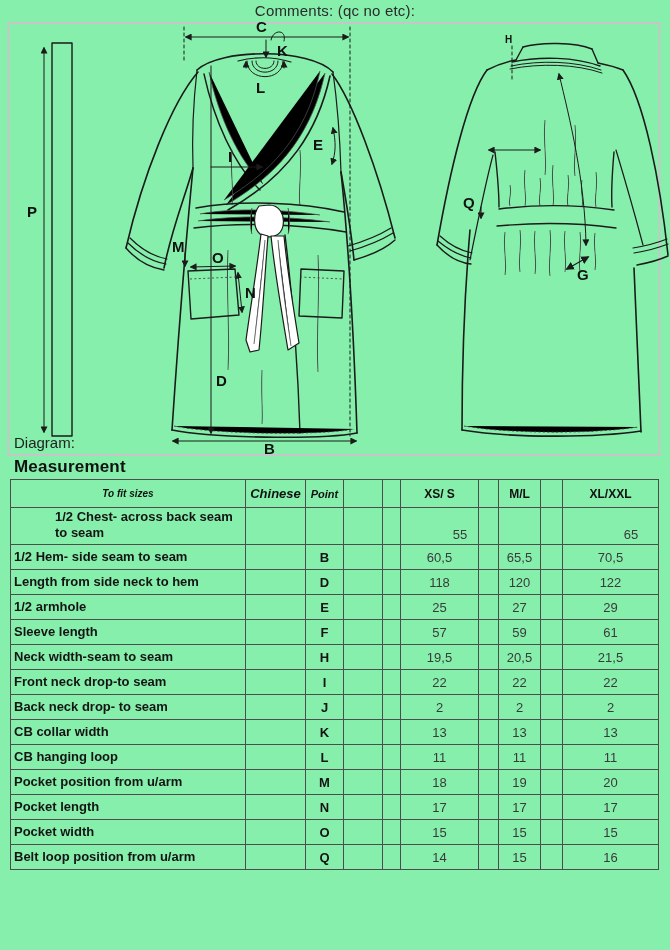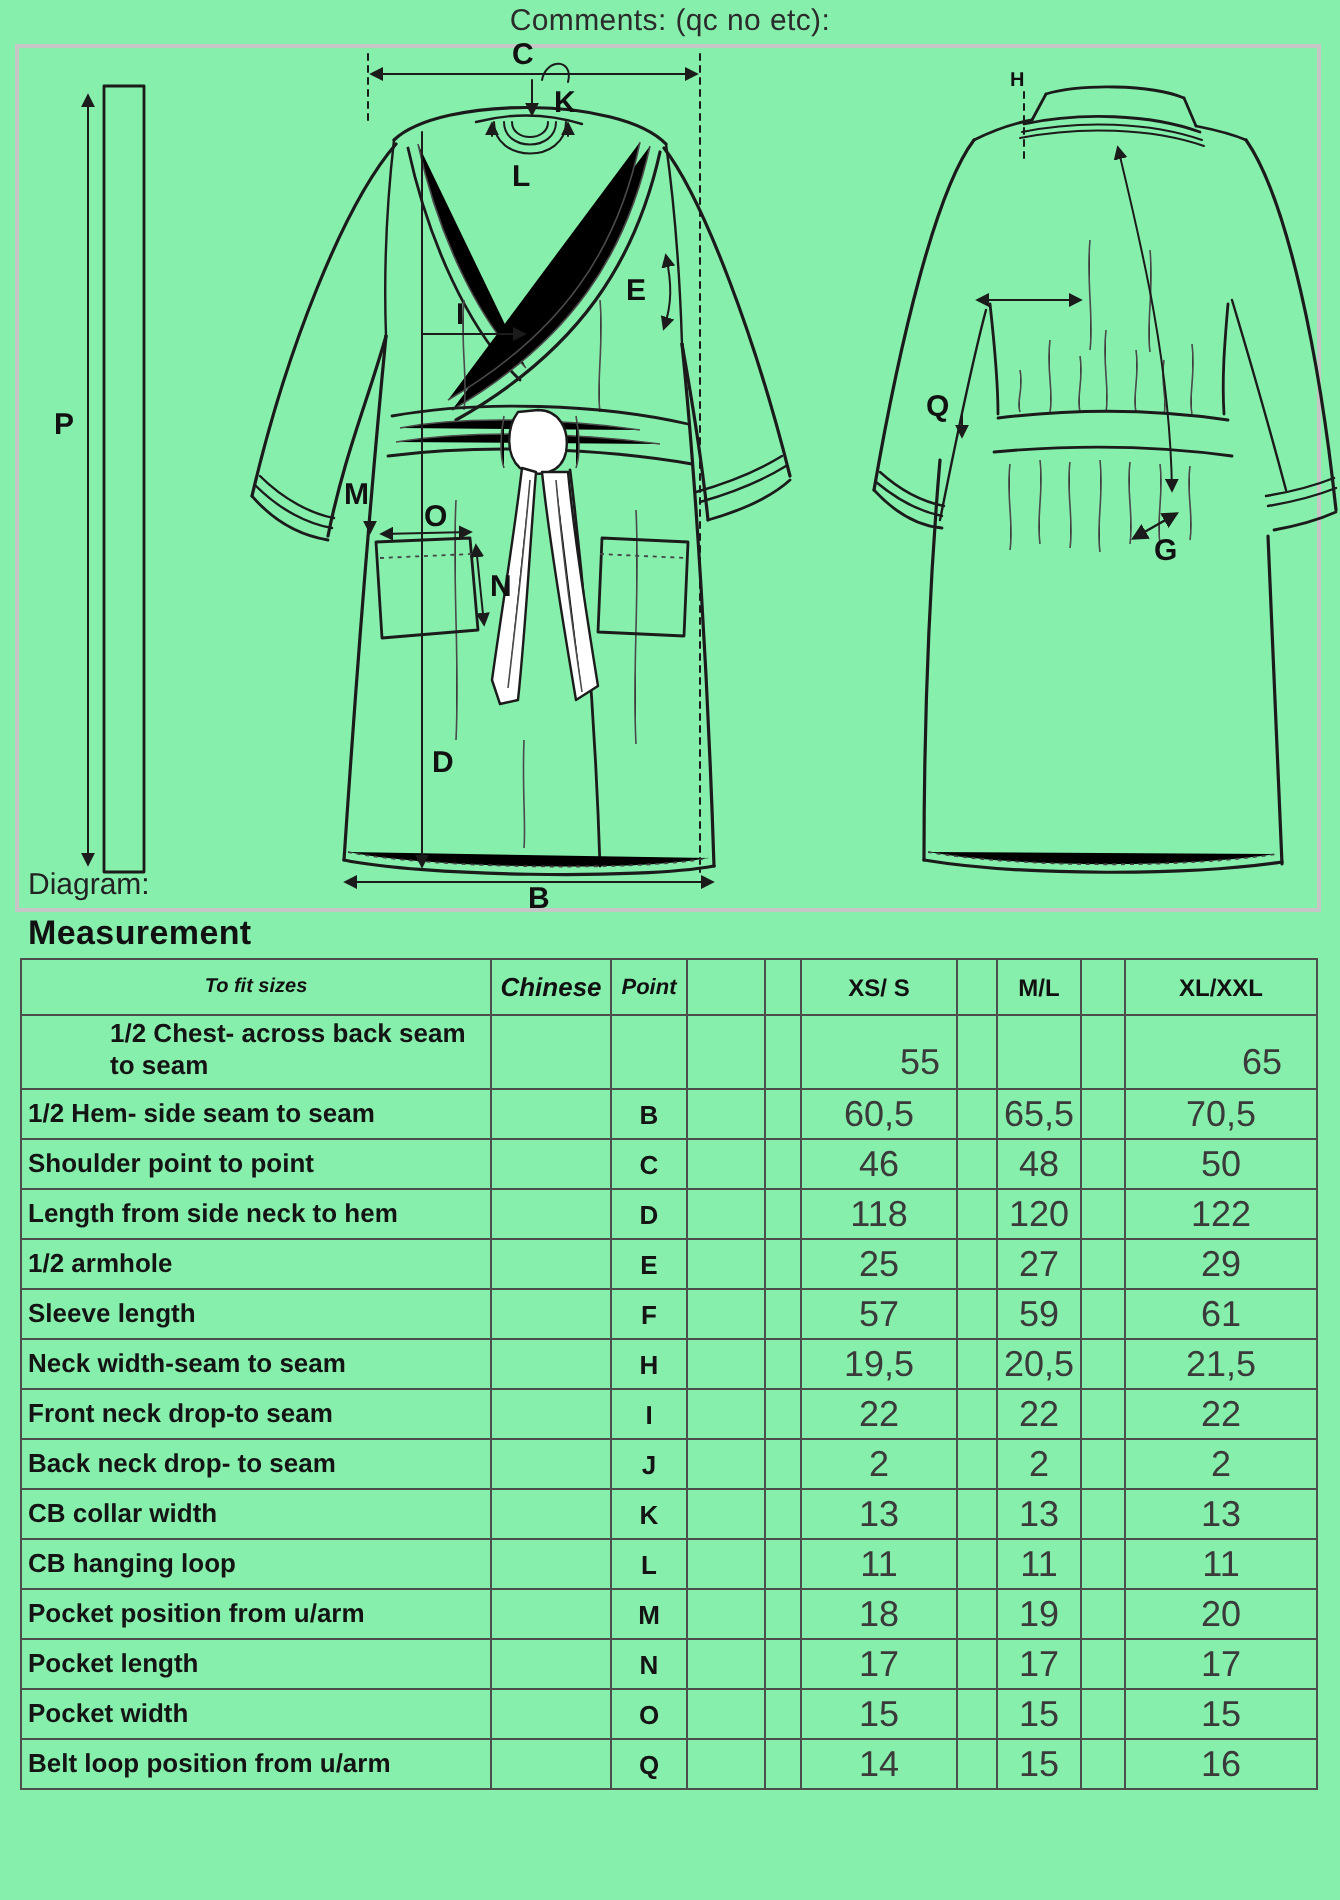"55" .c-val { font-size: 18px -> 13px }
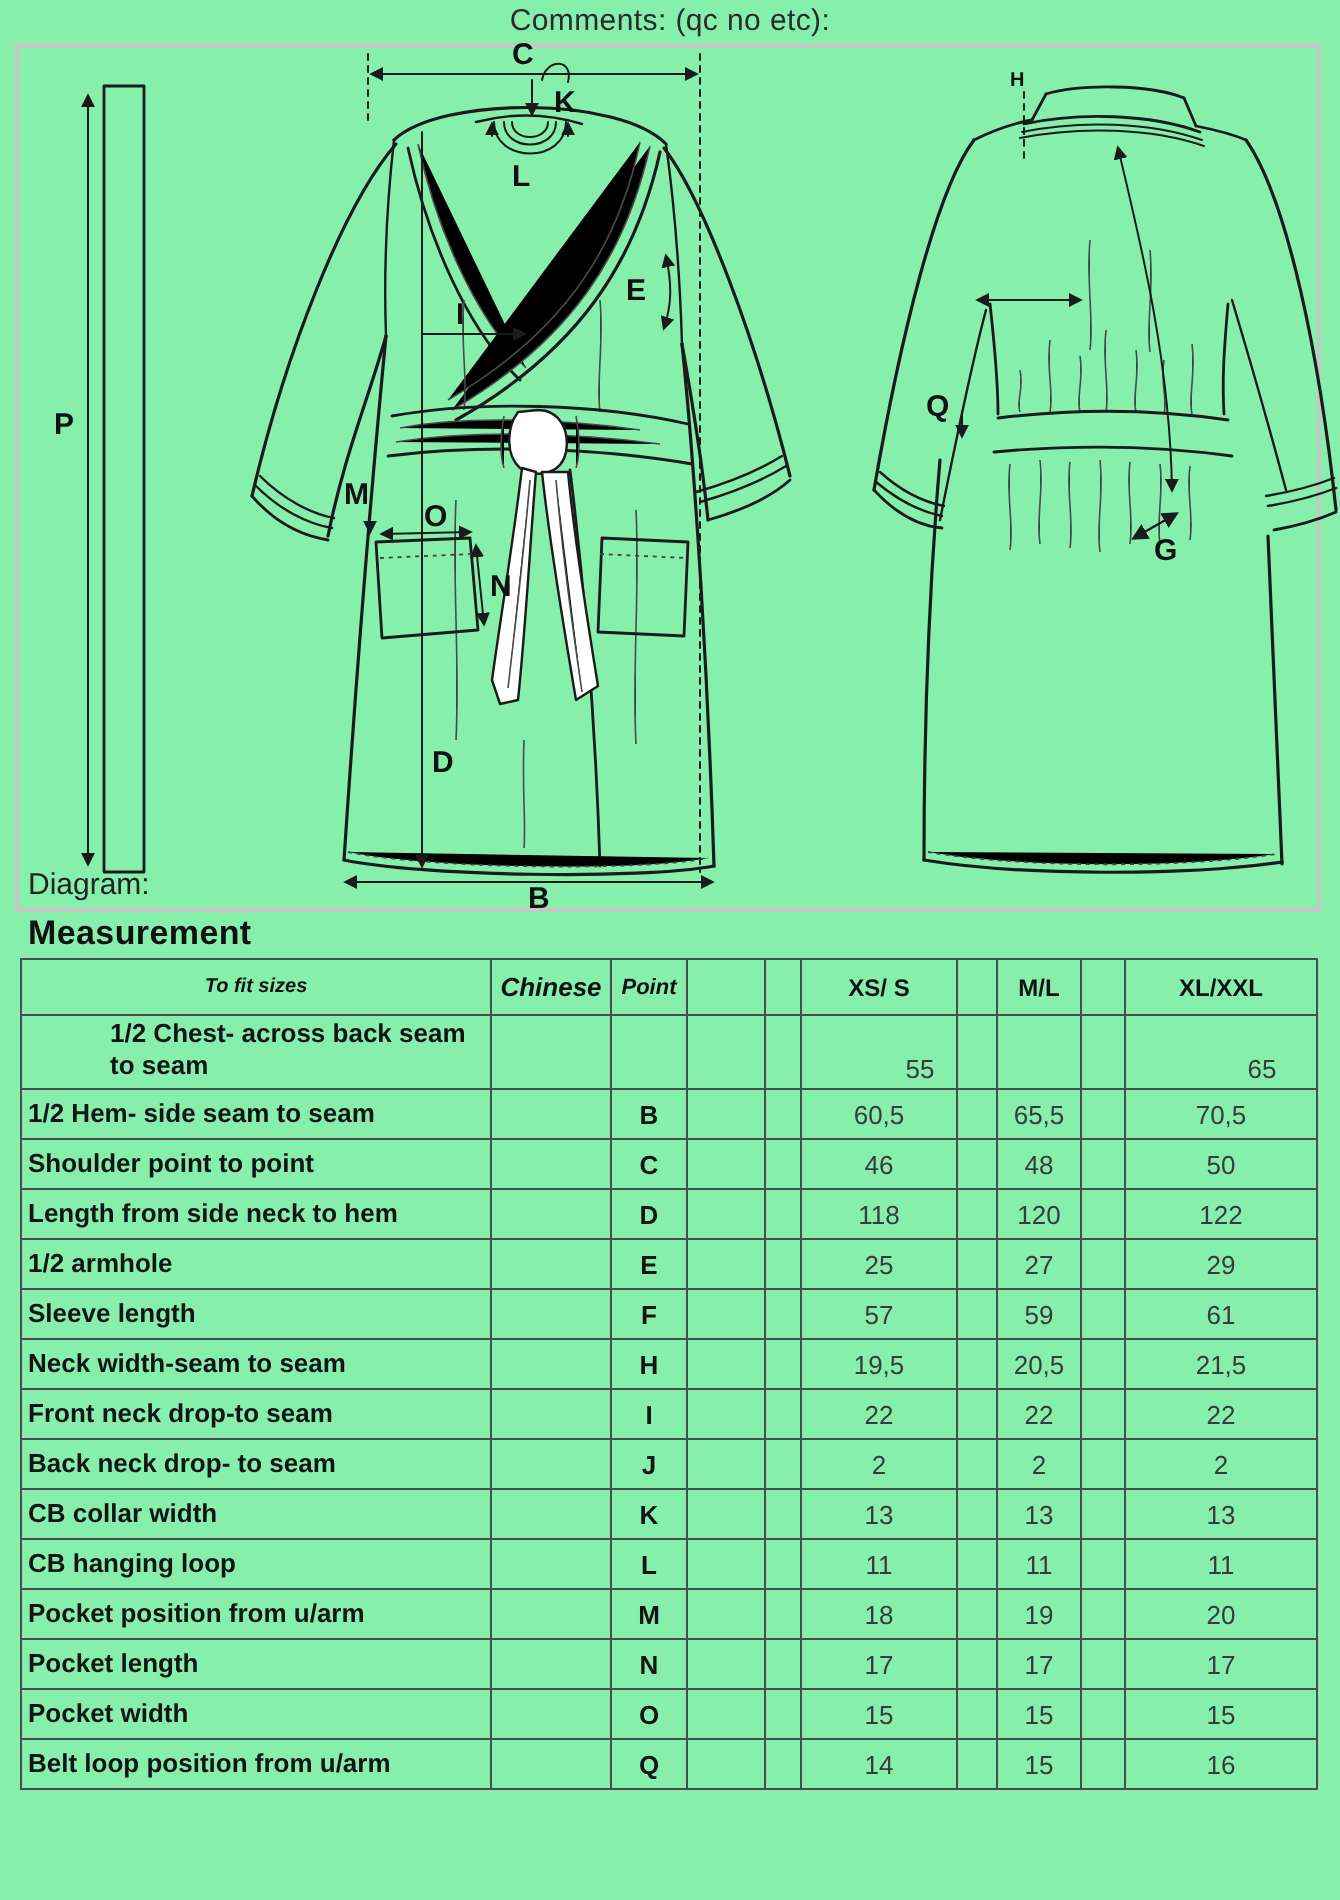"Shoulder point to point" tr { html: <tr> <td>Shoulder point to point</td> <td></td> <td>C</td> <td></td> <td></td> <td>46</td> <td></td> <td>48</td> <td></td> <td>50</td> </tr> -> none }
